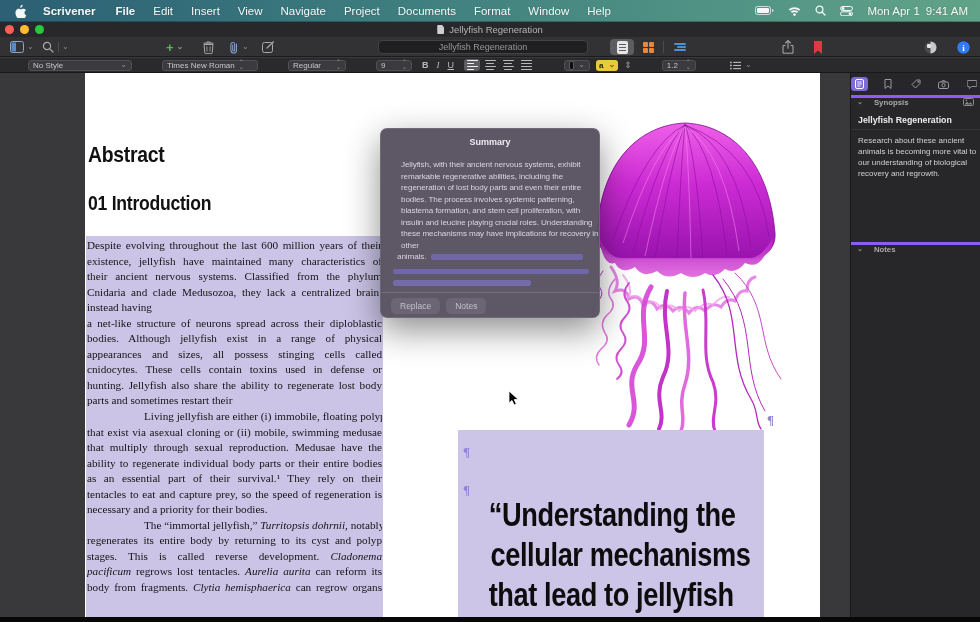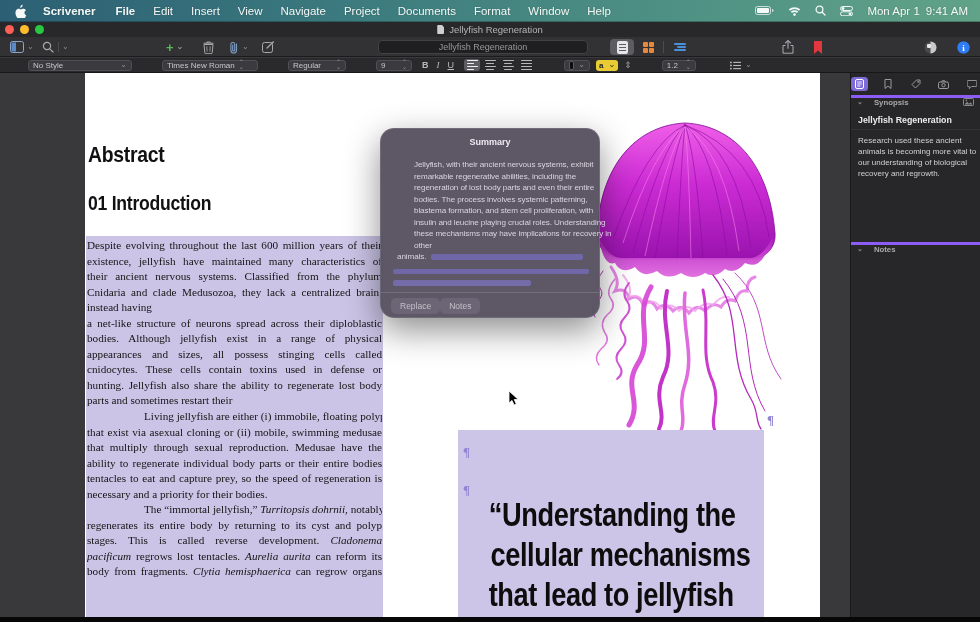"Summary" #popup { border-radius: 14px -> 7px }
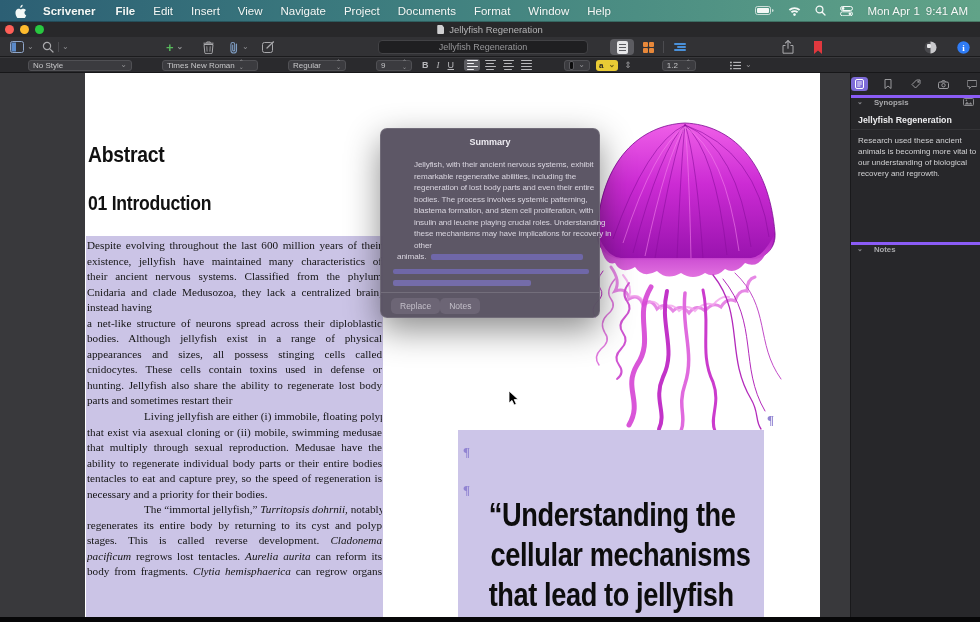"Research used these ancient" div.inspline { text: used -> about }
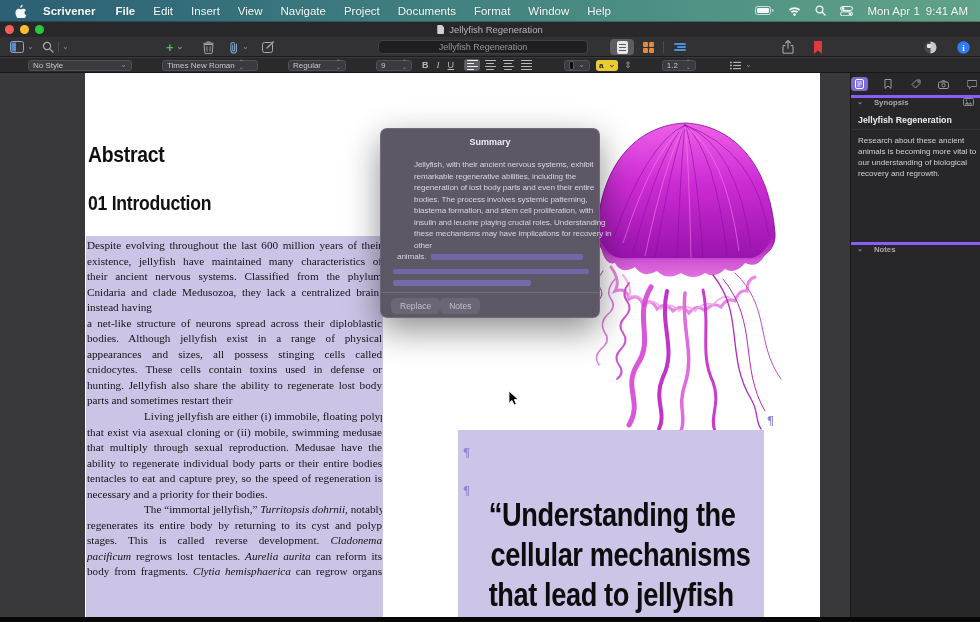"Jellyfish, with their ancient nervous" #popup .pbody { margin-left: 13px -> none }
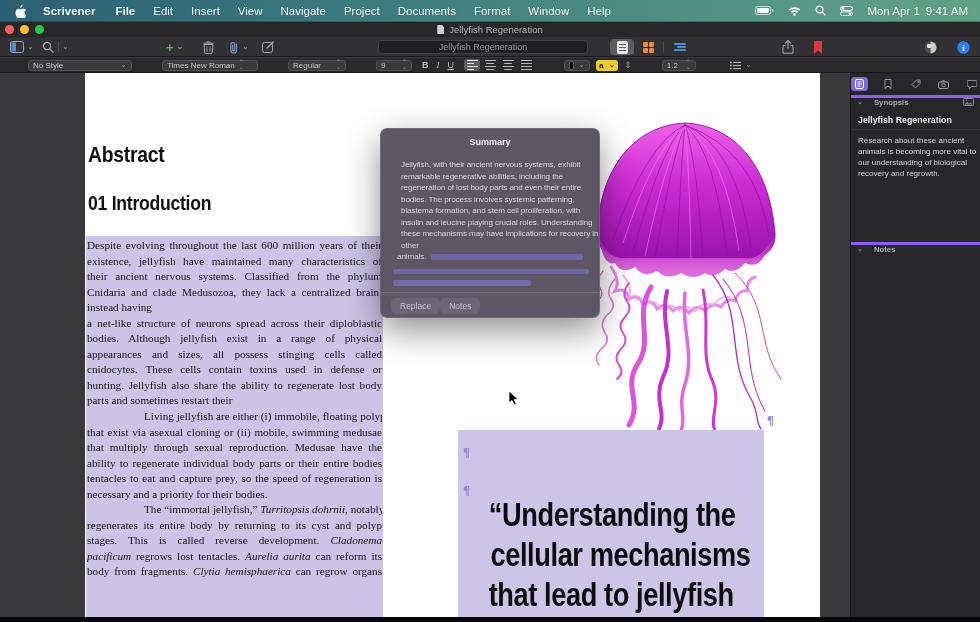"Replace" #popup .pbuttons { gap: 0 -> 6px }
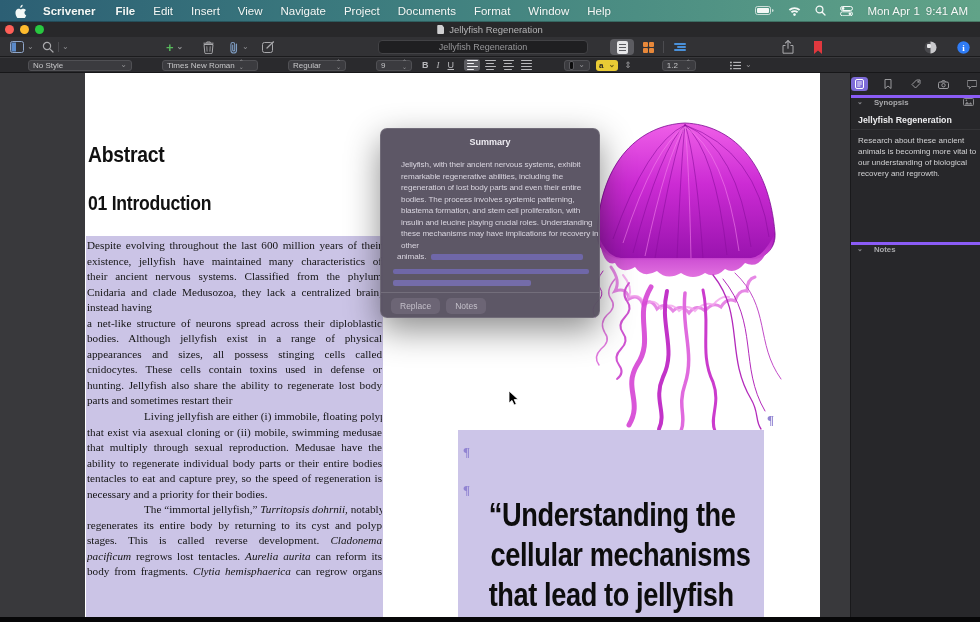"as an essential part of" div.tline { html: none -> <div><span>as an essential part of their survival.¹ They rely on their</span></div> }
